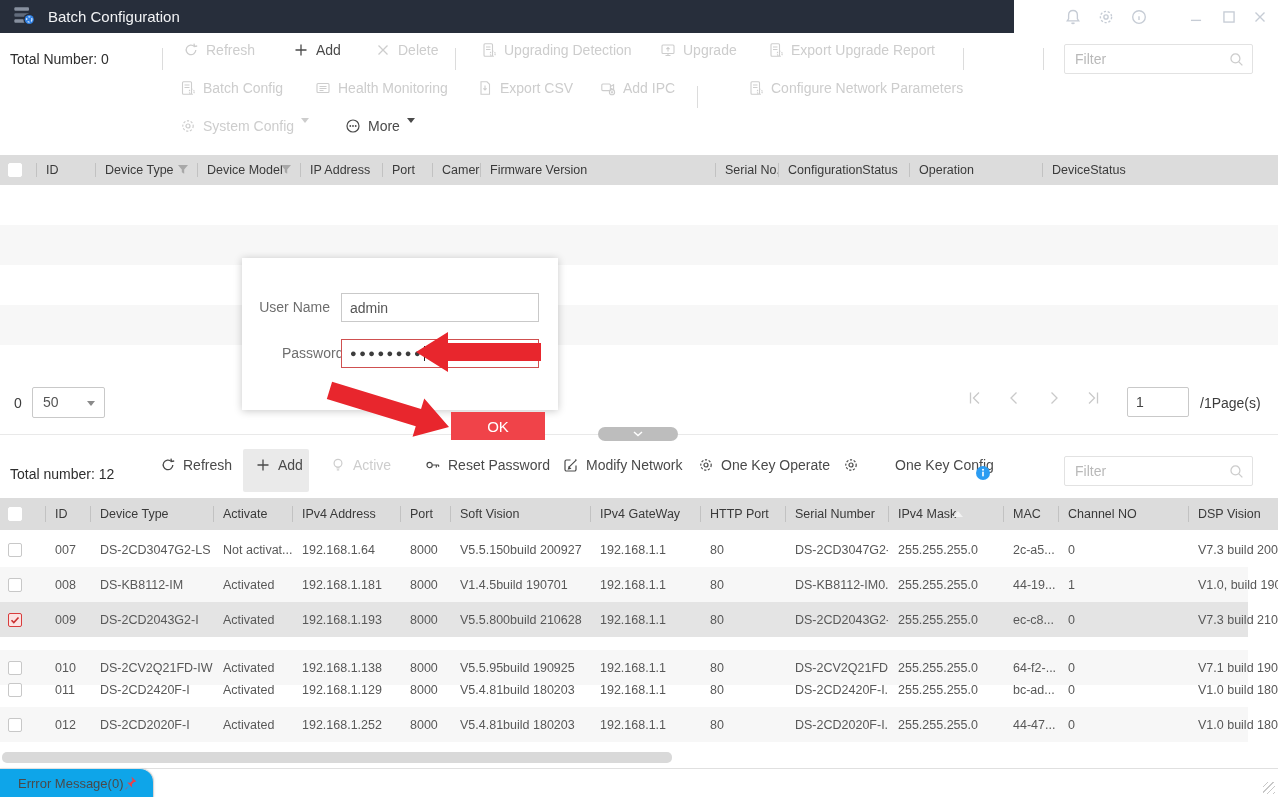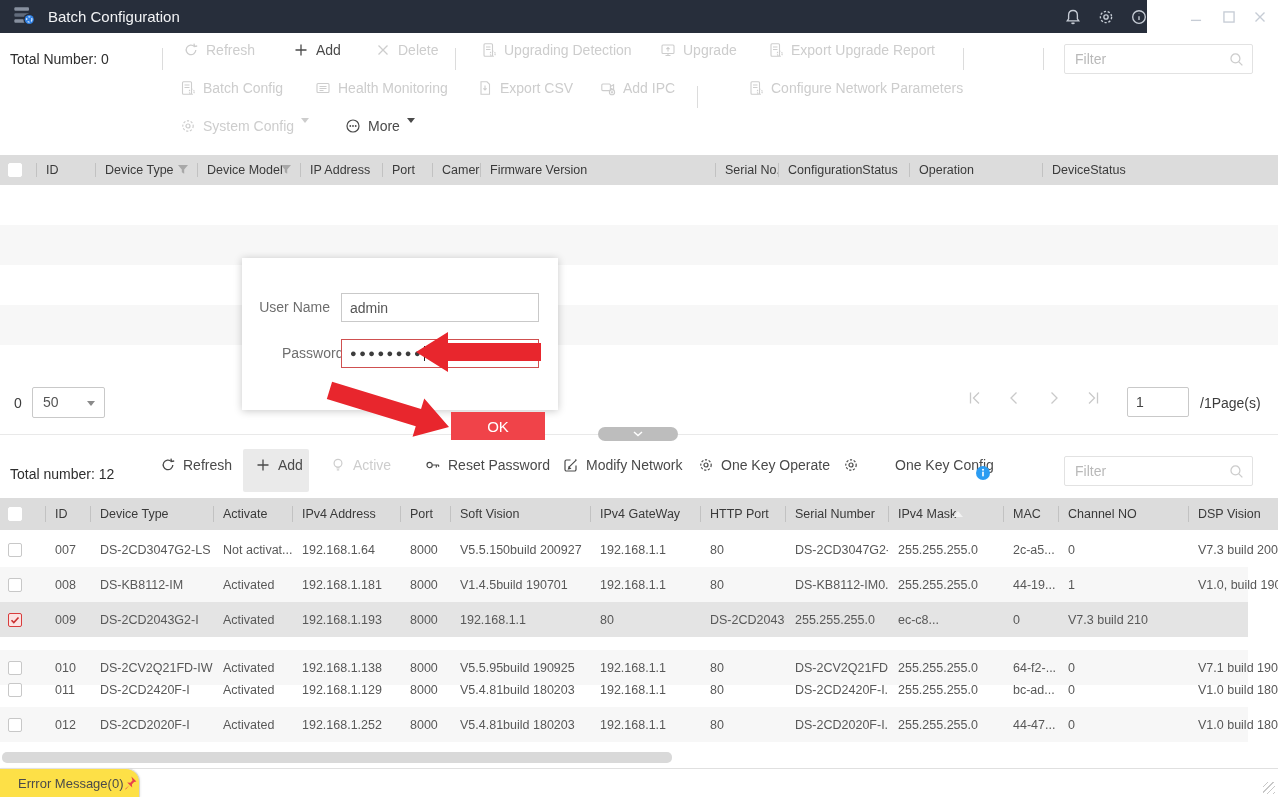"Batch Configuration" .titlebar { width: 1147px -> 1014px }
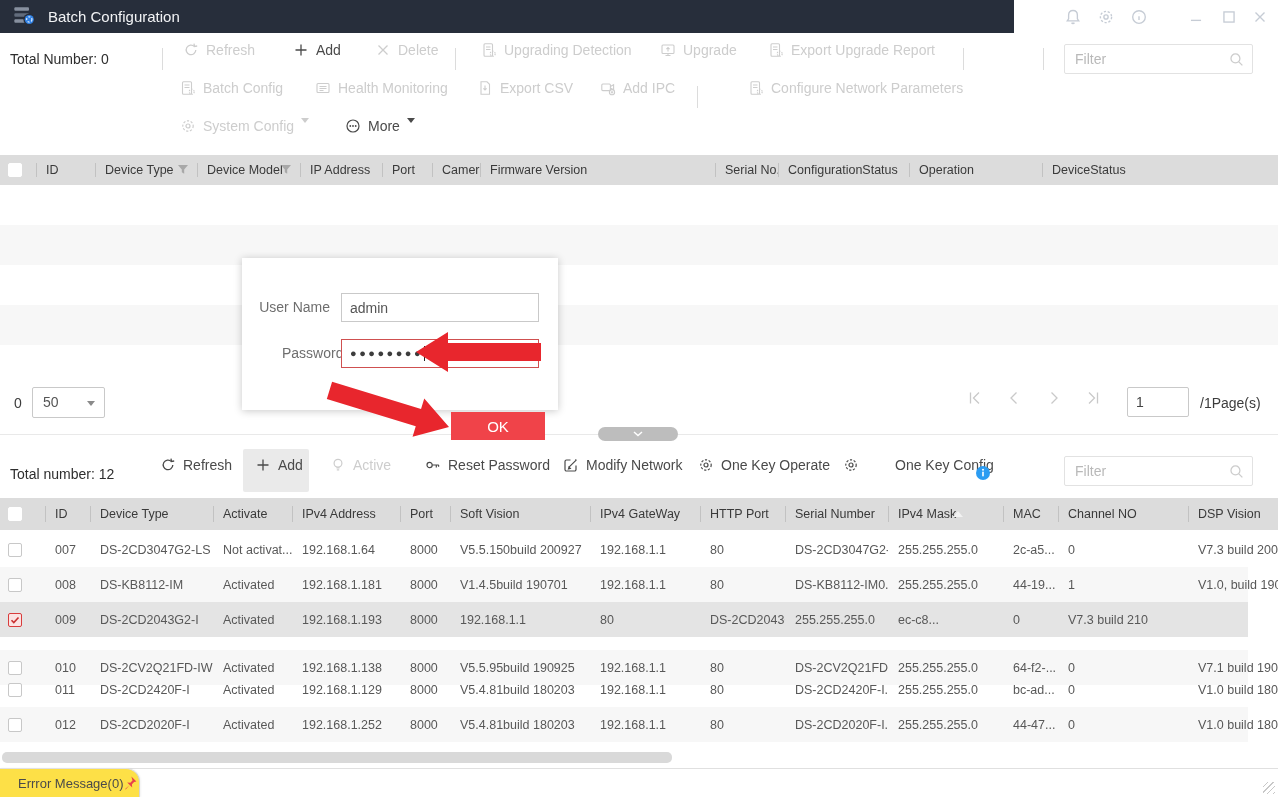"V5.5.800build 210628" div.cell { html: none -> <div>V5.5.800build 210628</div> }
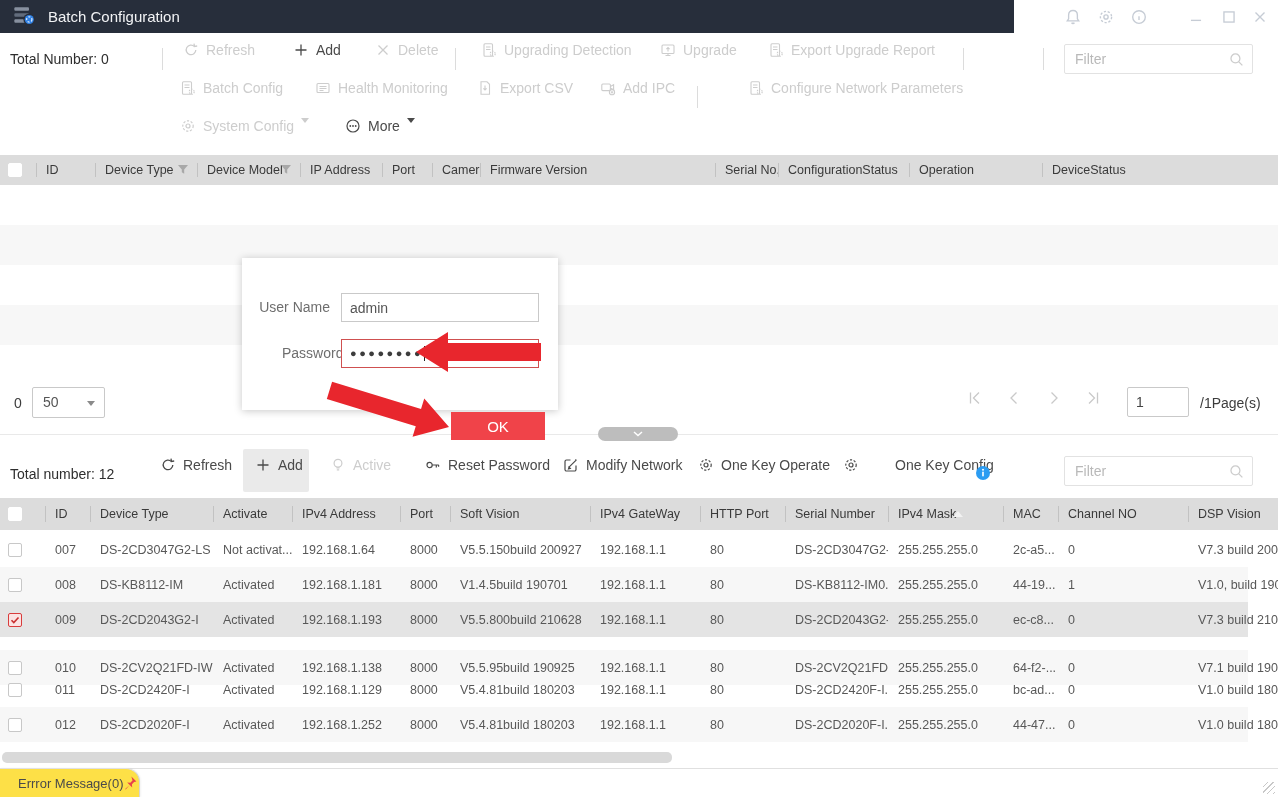"Errror Message(0)" .errtab { background: #fde047 -> #0ea5e9; width: 140px -> 154px }
